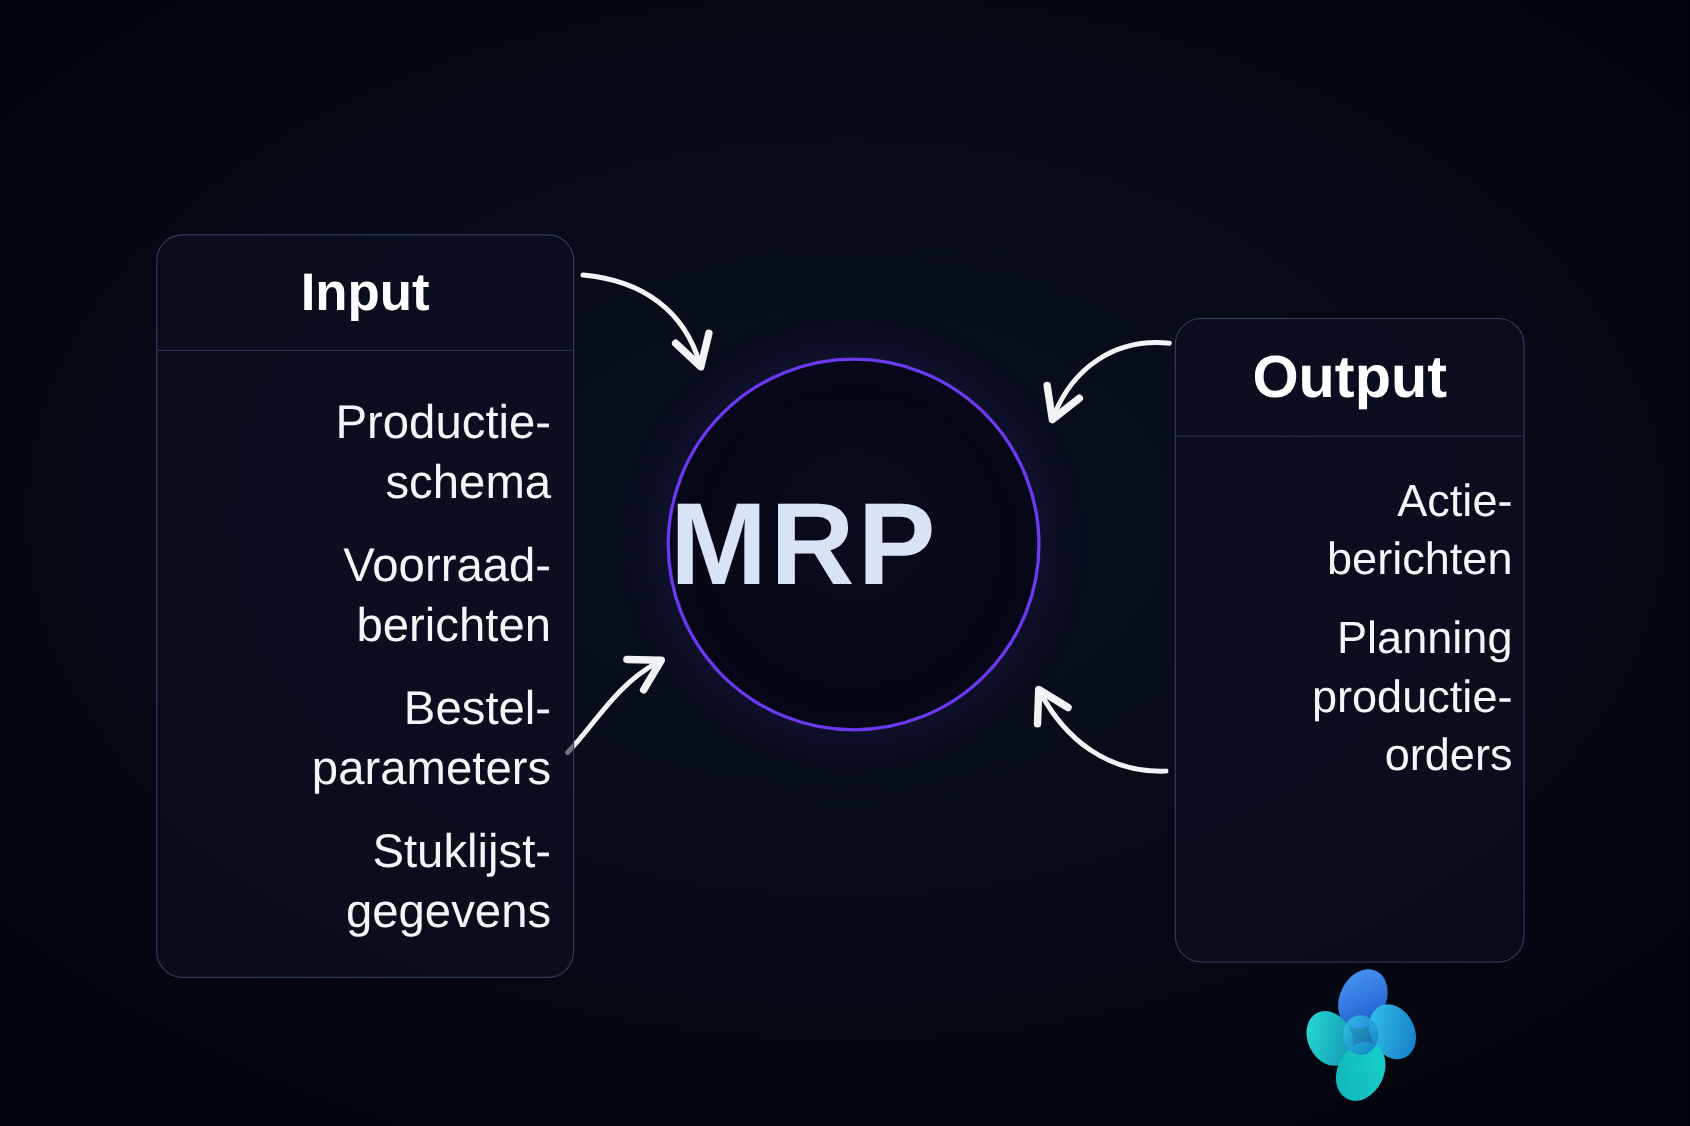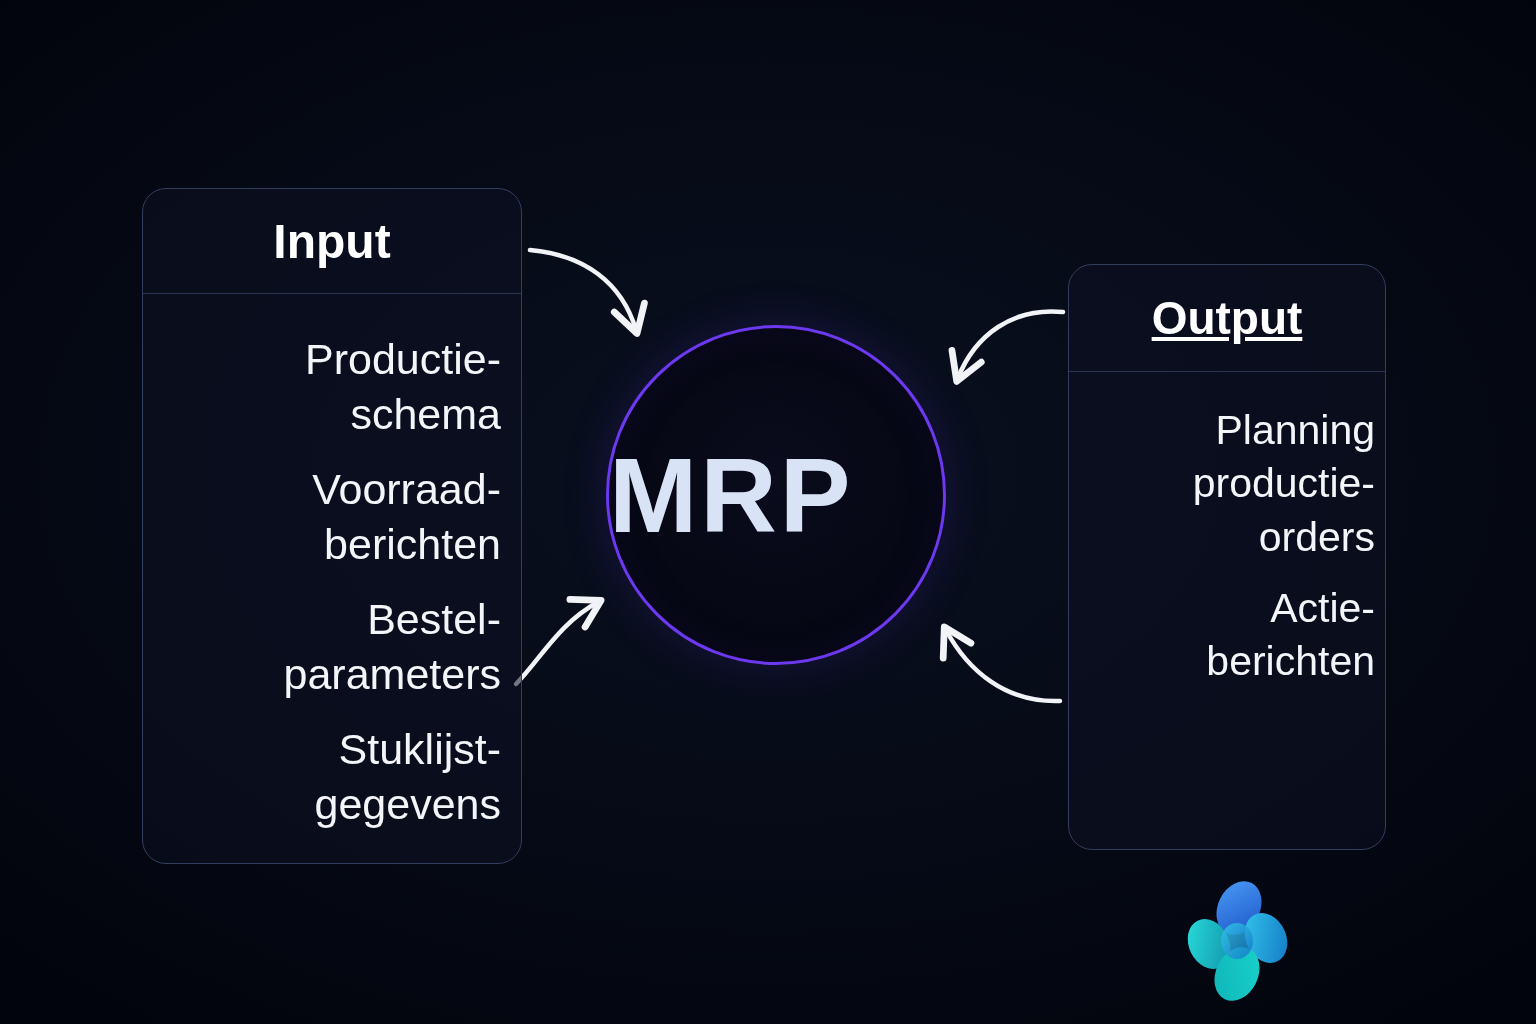"Input" .panel { margin-top: none -> 25px }
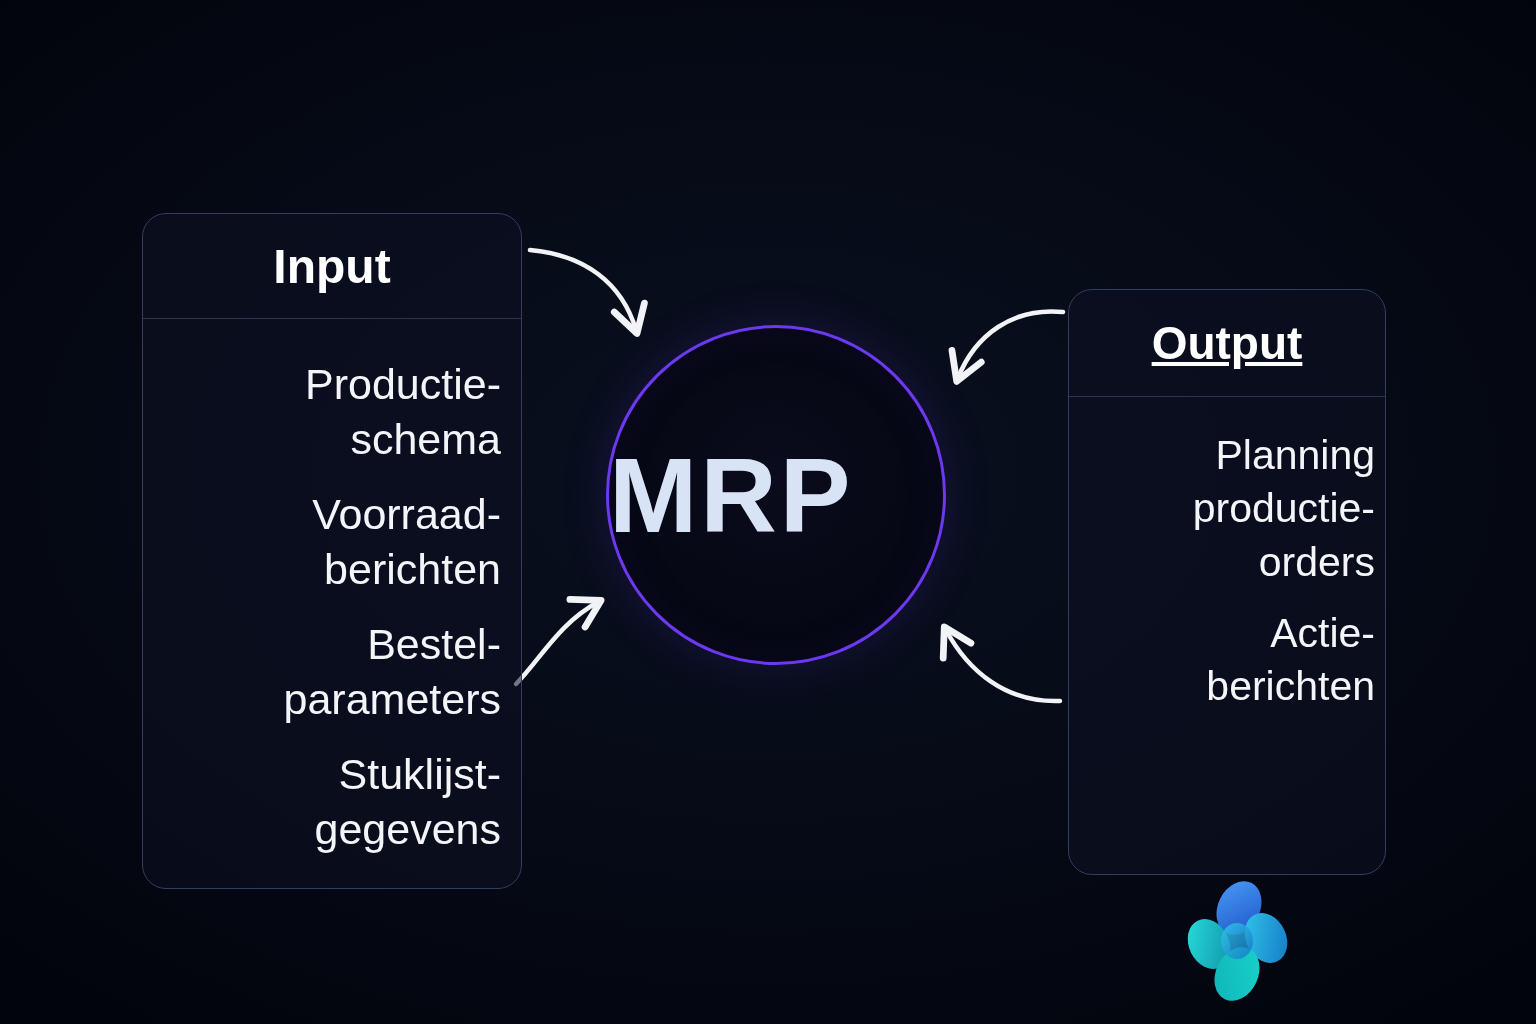"Output" .output-panel .panel-header { font-size: 46px -> 54px; text-decoration: underline -> none }
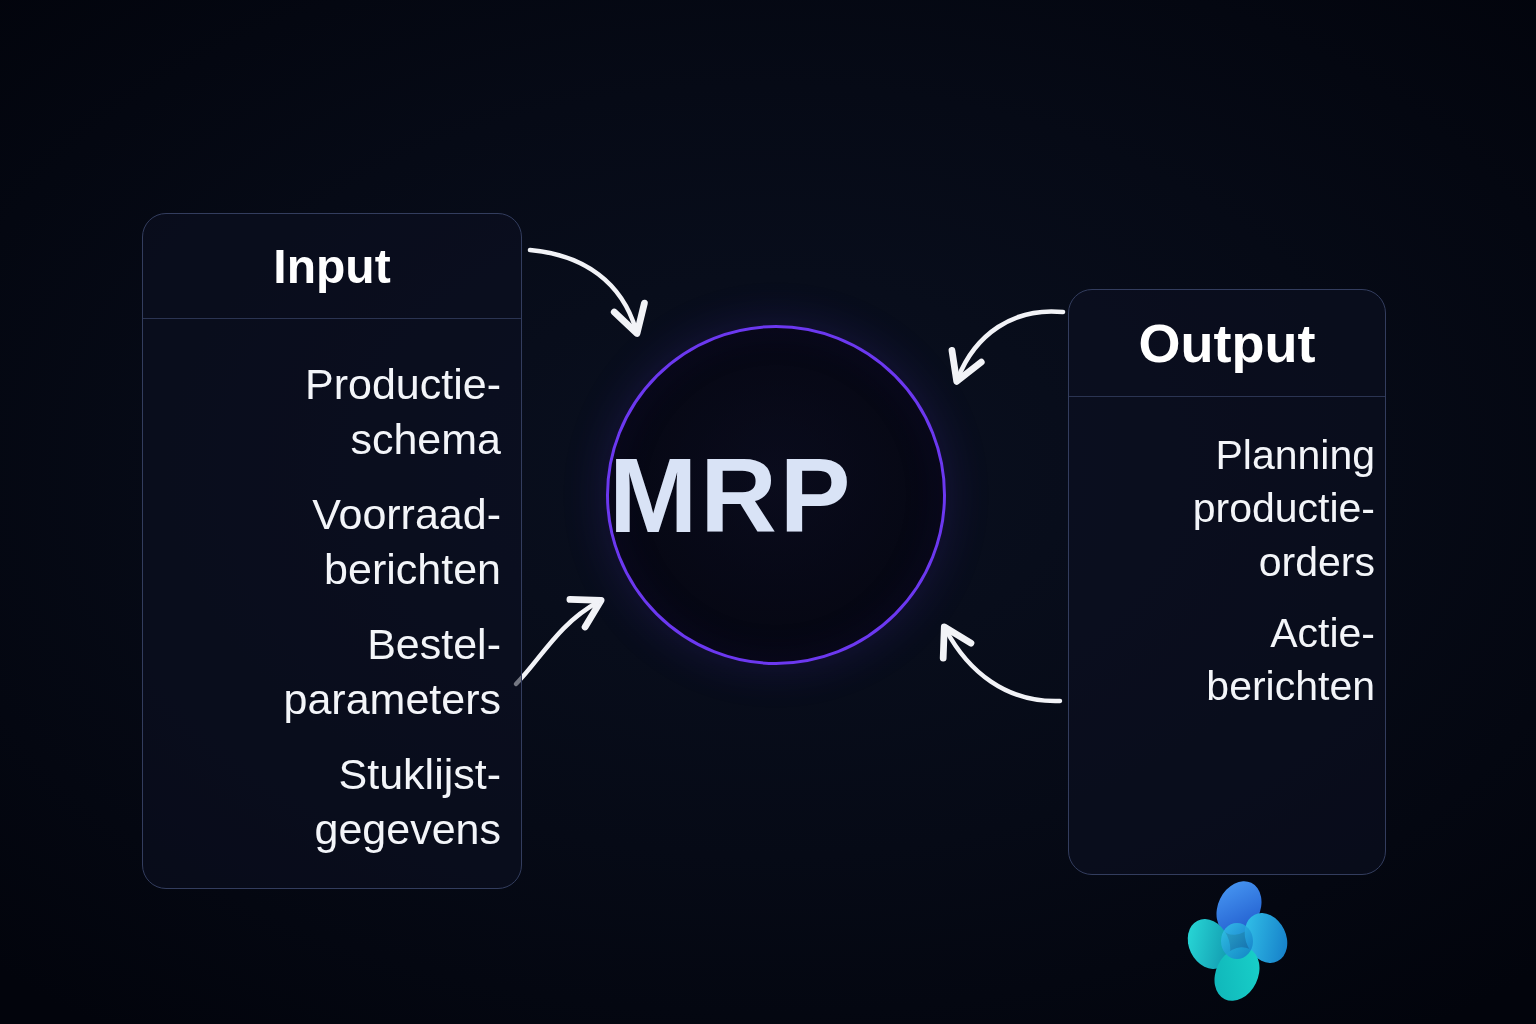"Planning" div { order: before "Actie-" -> after "Actie-" }
